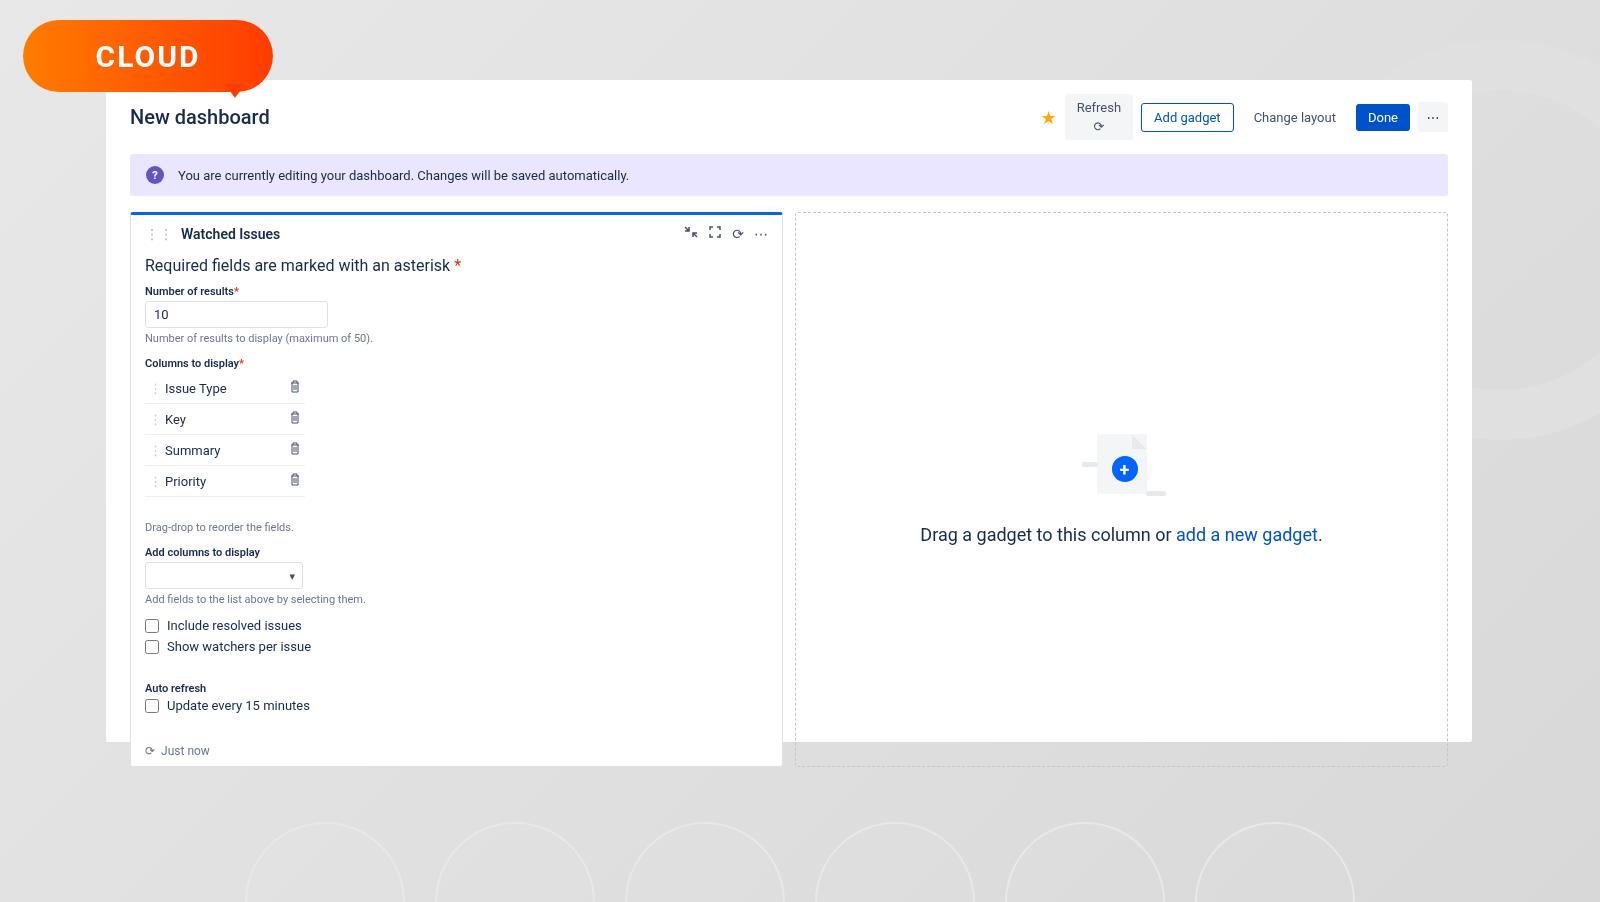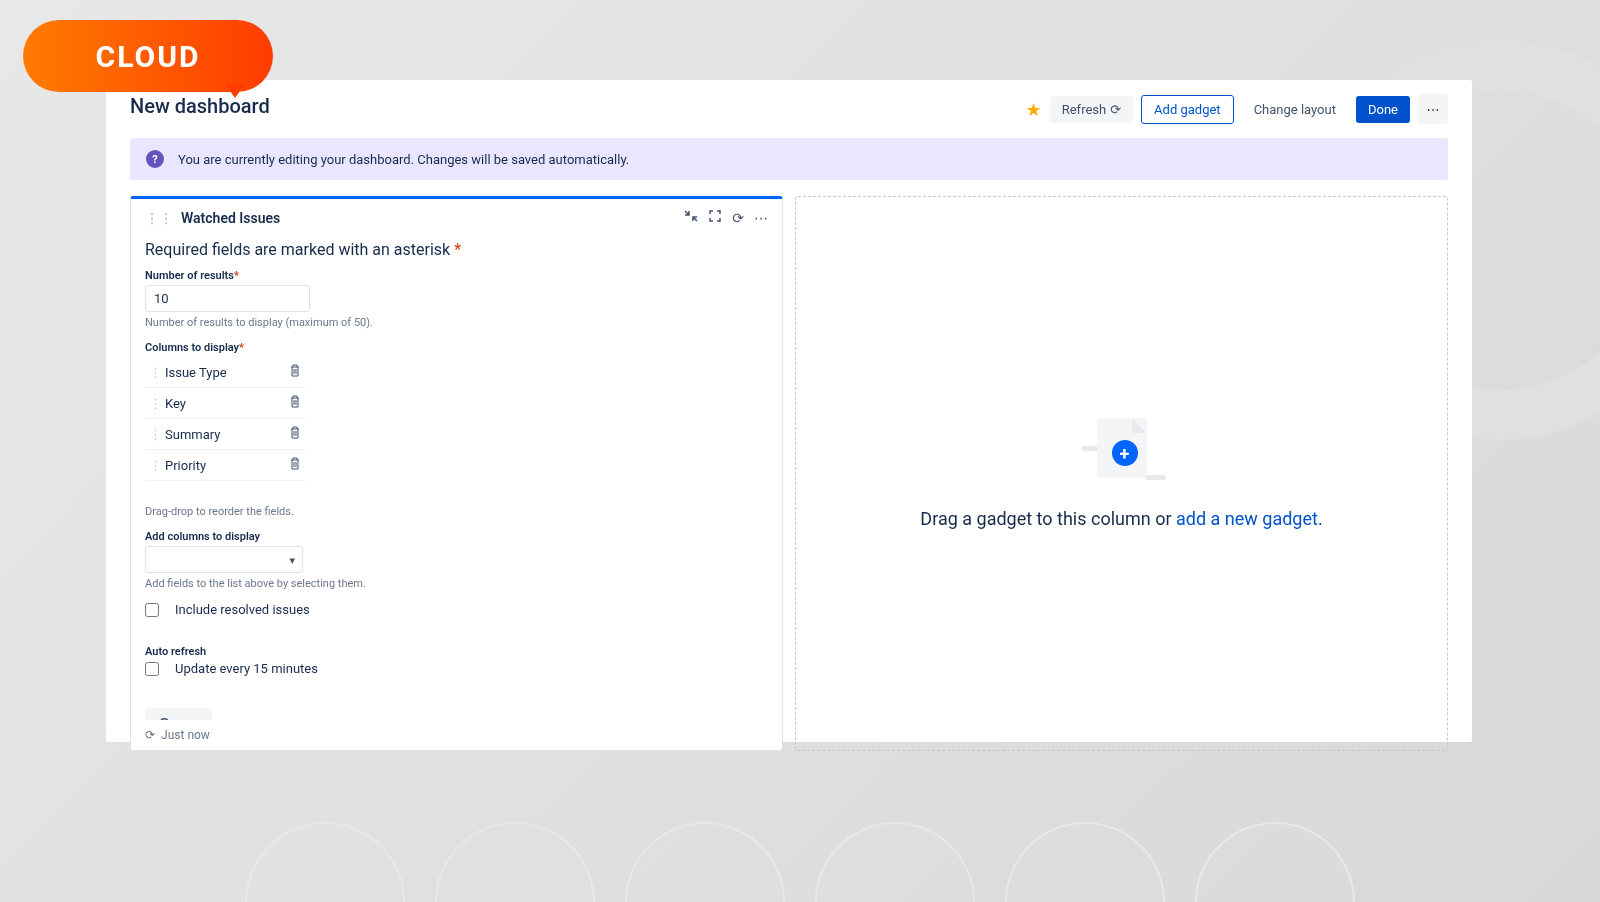"New dashboard" .header { align-items: none -> center }
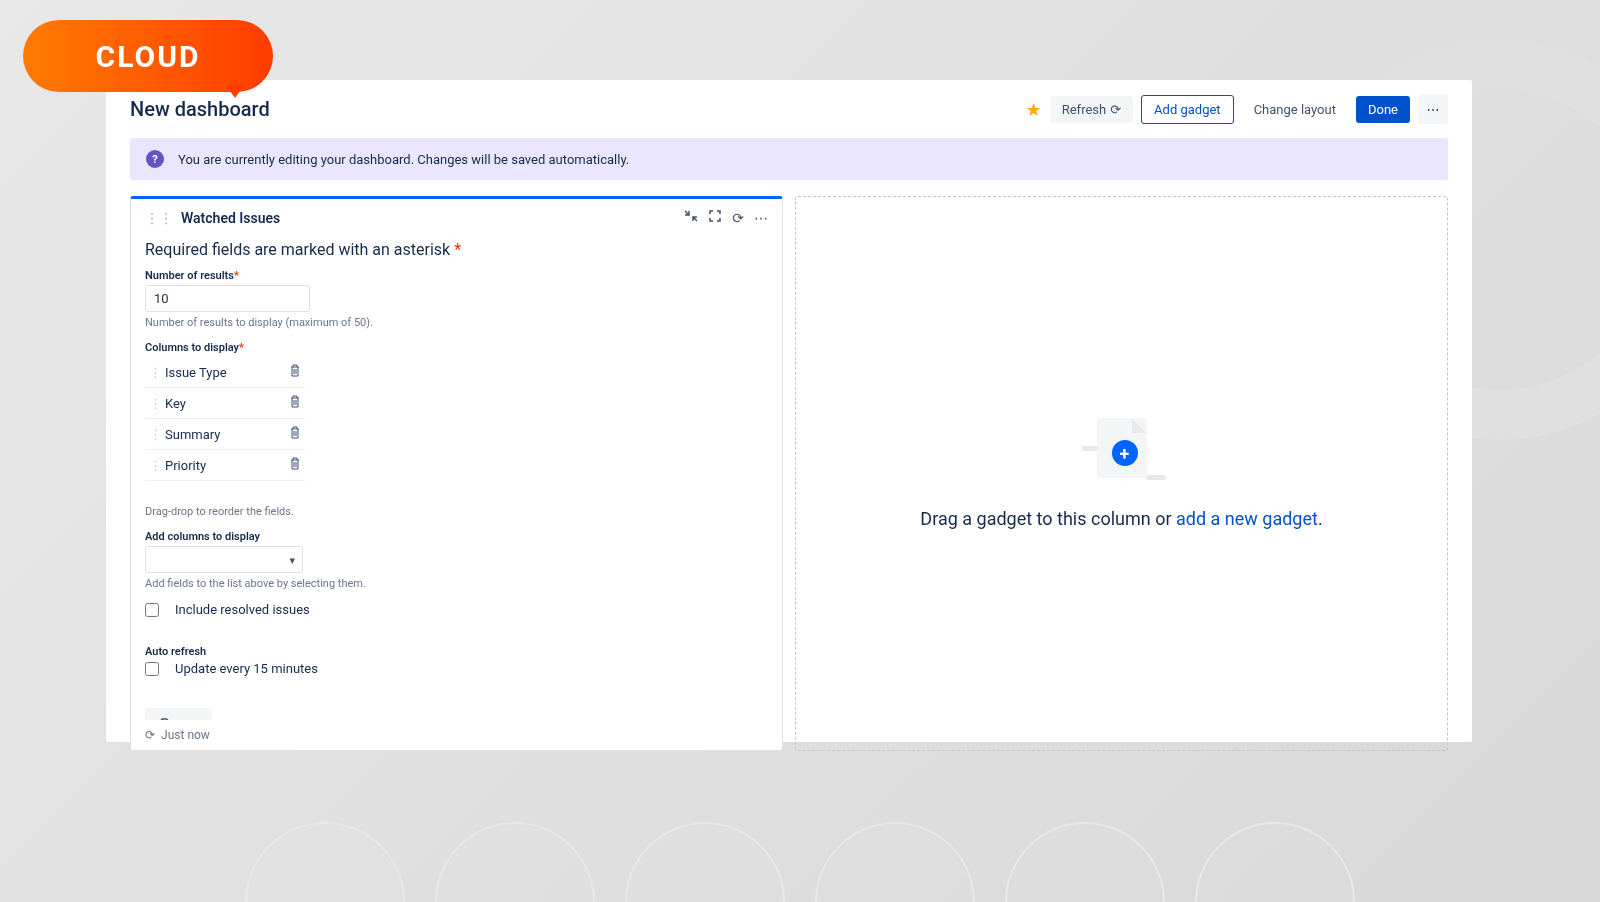"Refresh" .btn-subtle { flex-direction: none -> column }
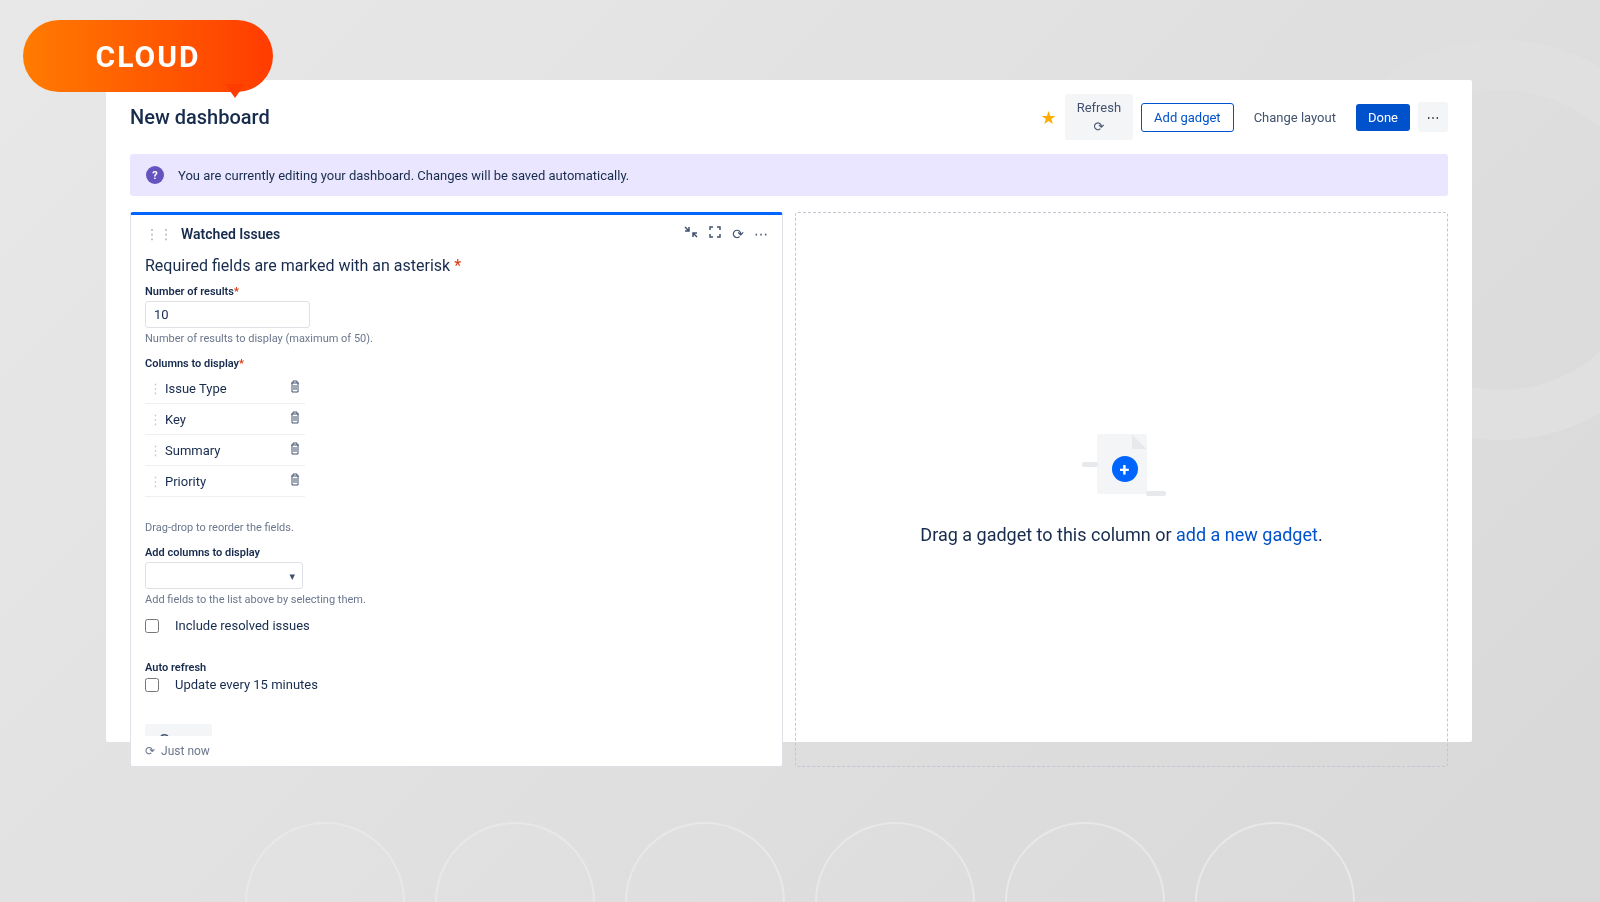"10" .text-input { width: 165px -> 183px }
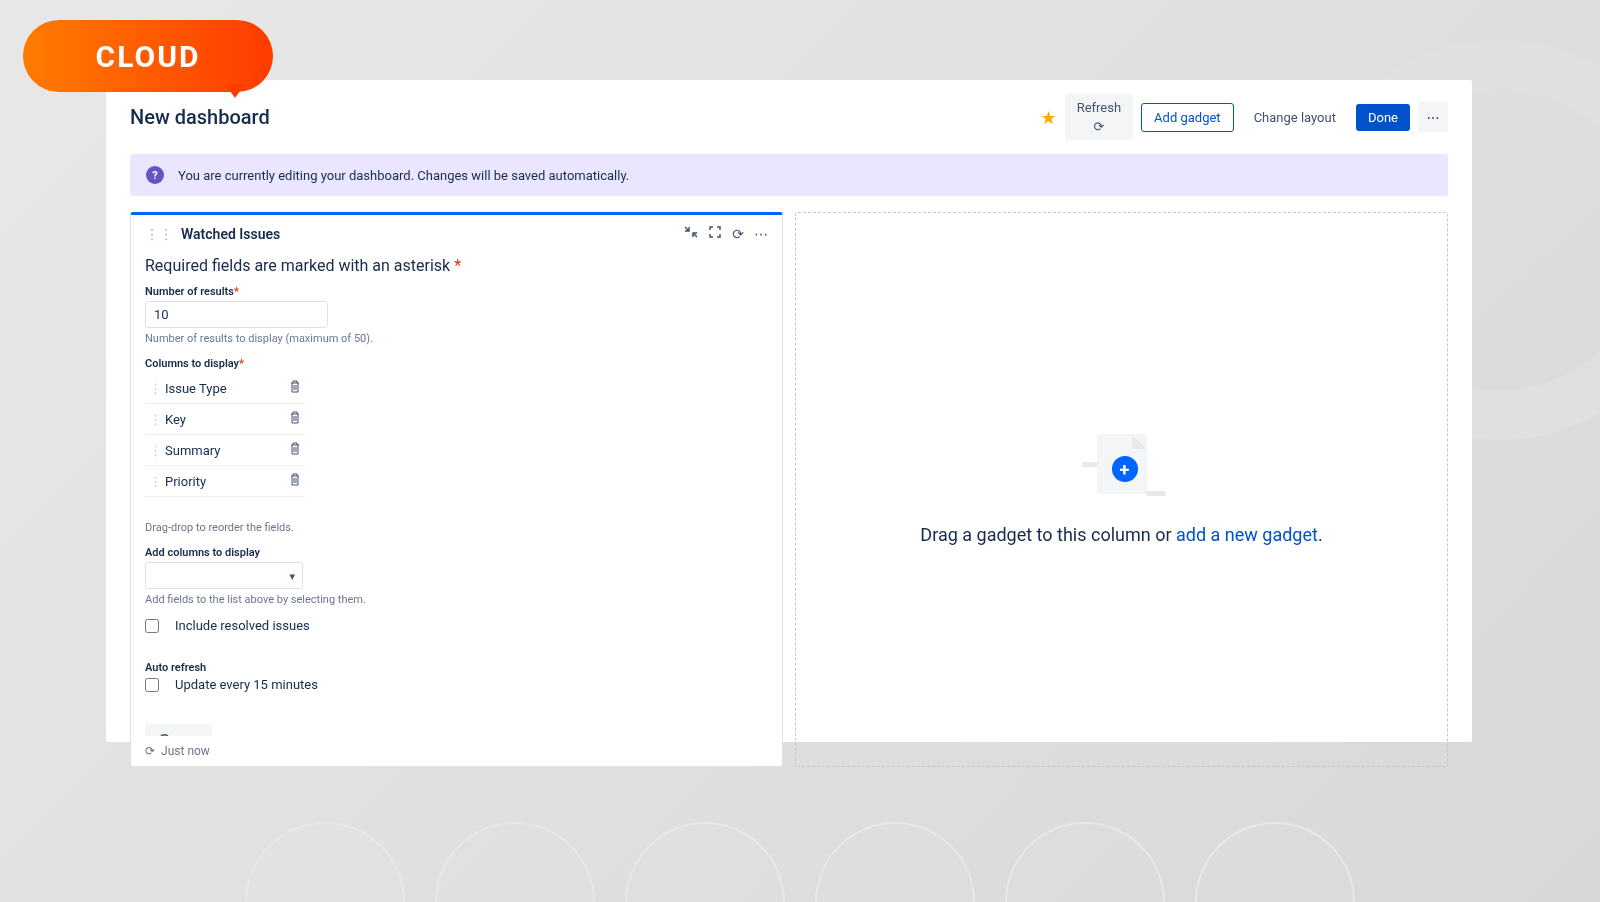"Include resolved issues" .checkbox-row { gap: 16px -> 8px }
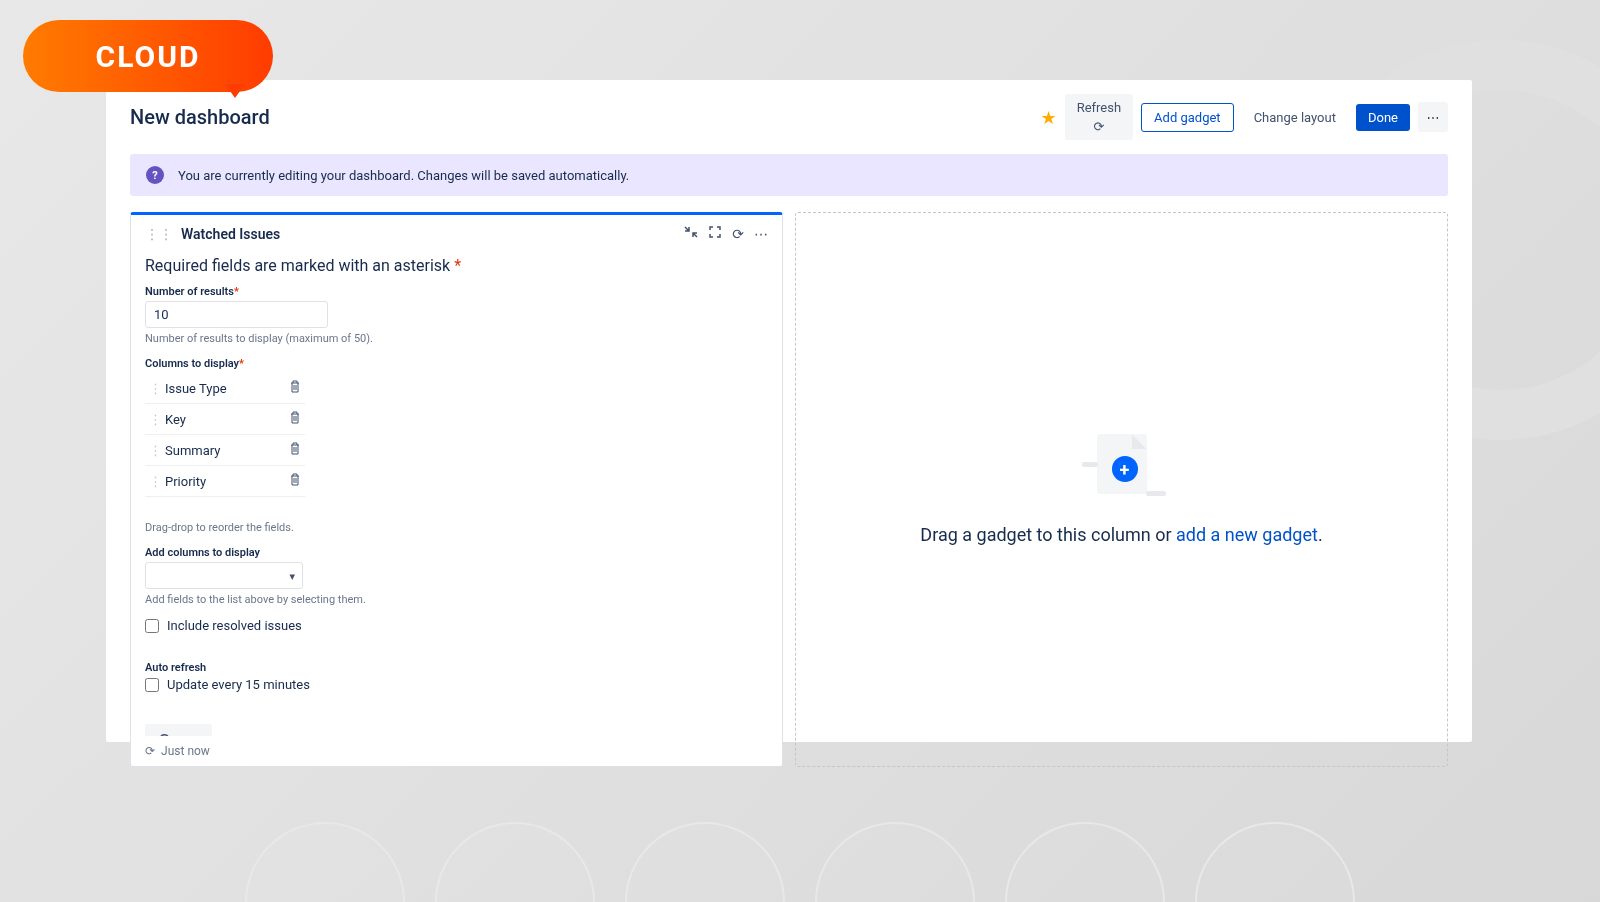"Show watchers per issue" div.checkbox-row { html: none -> <div> <input> <label>Show watchers per issue</label> </div> }
